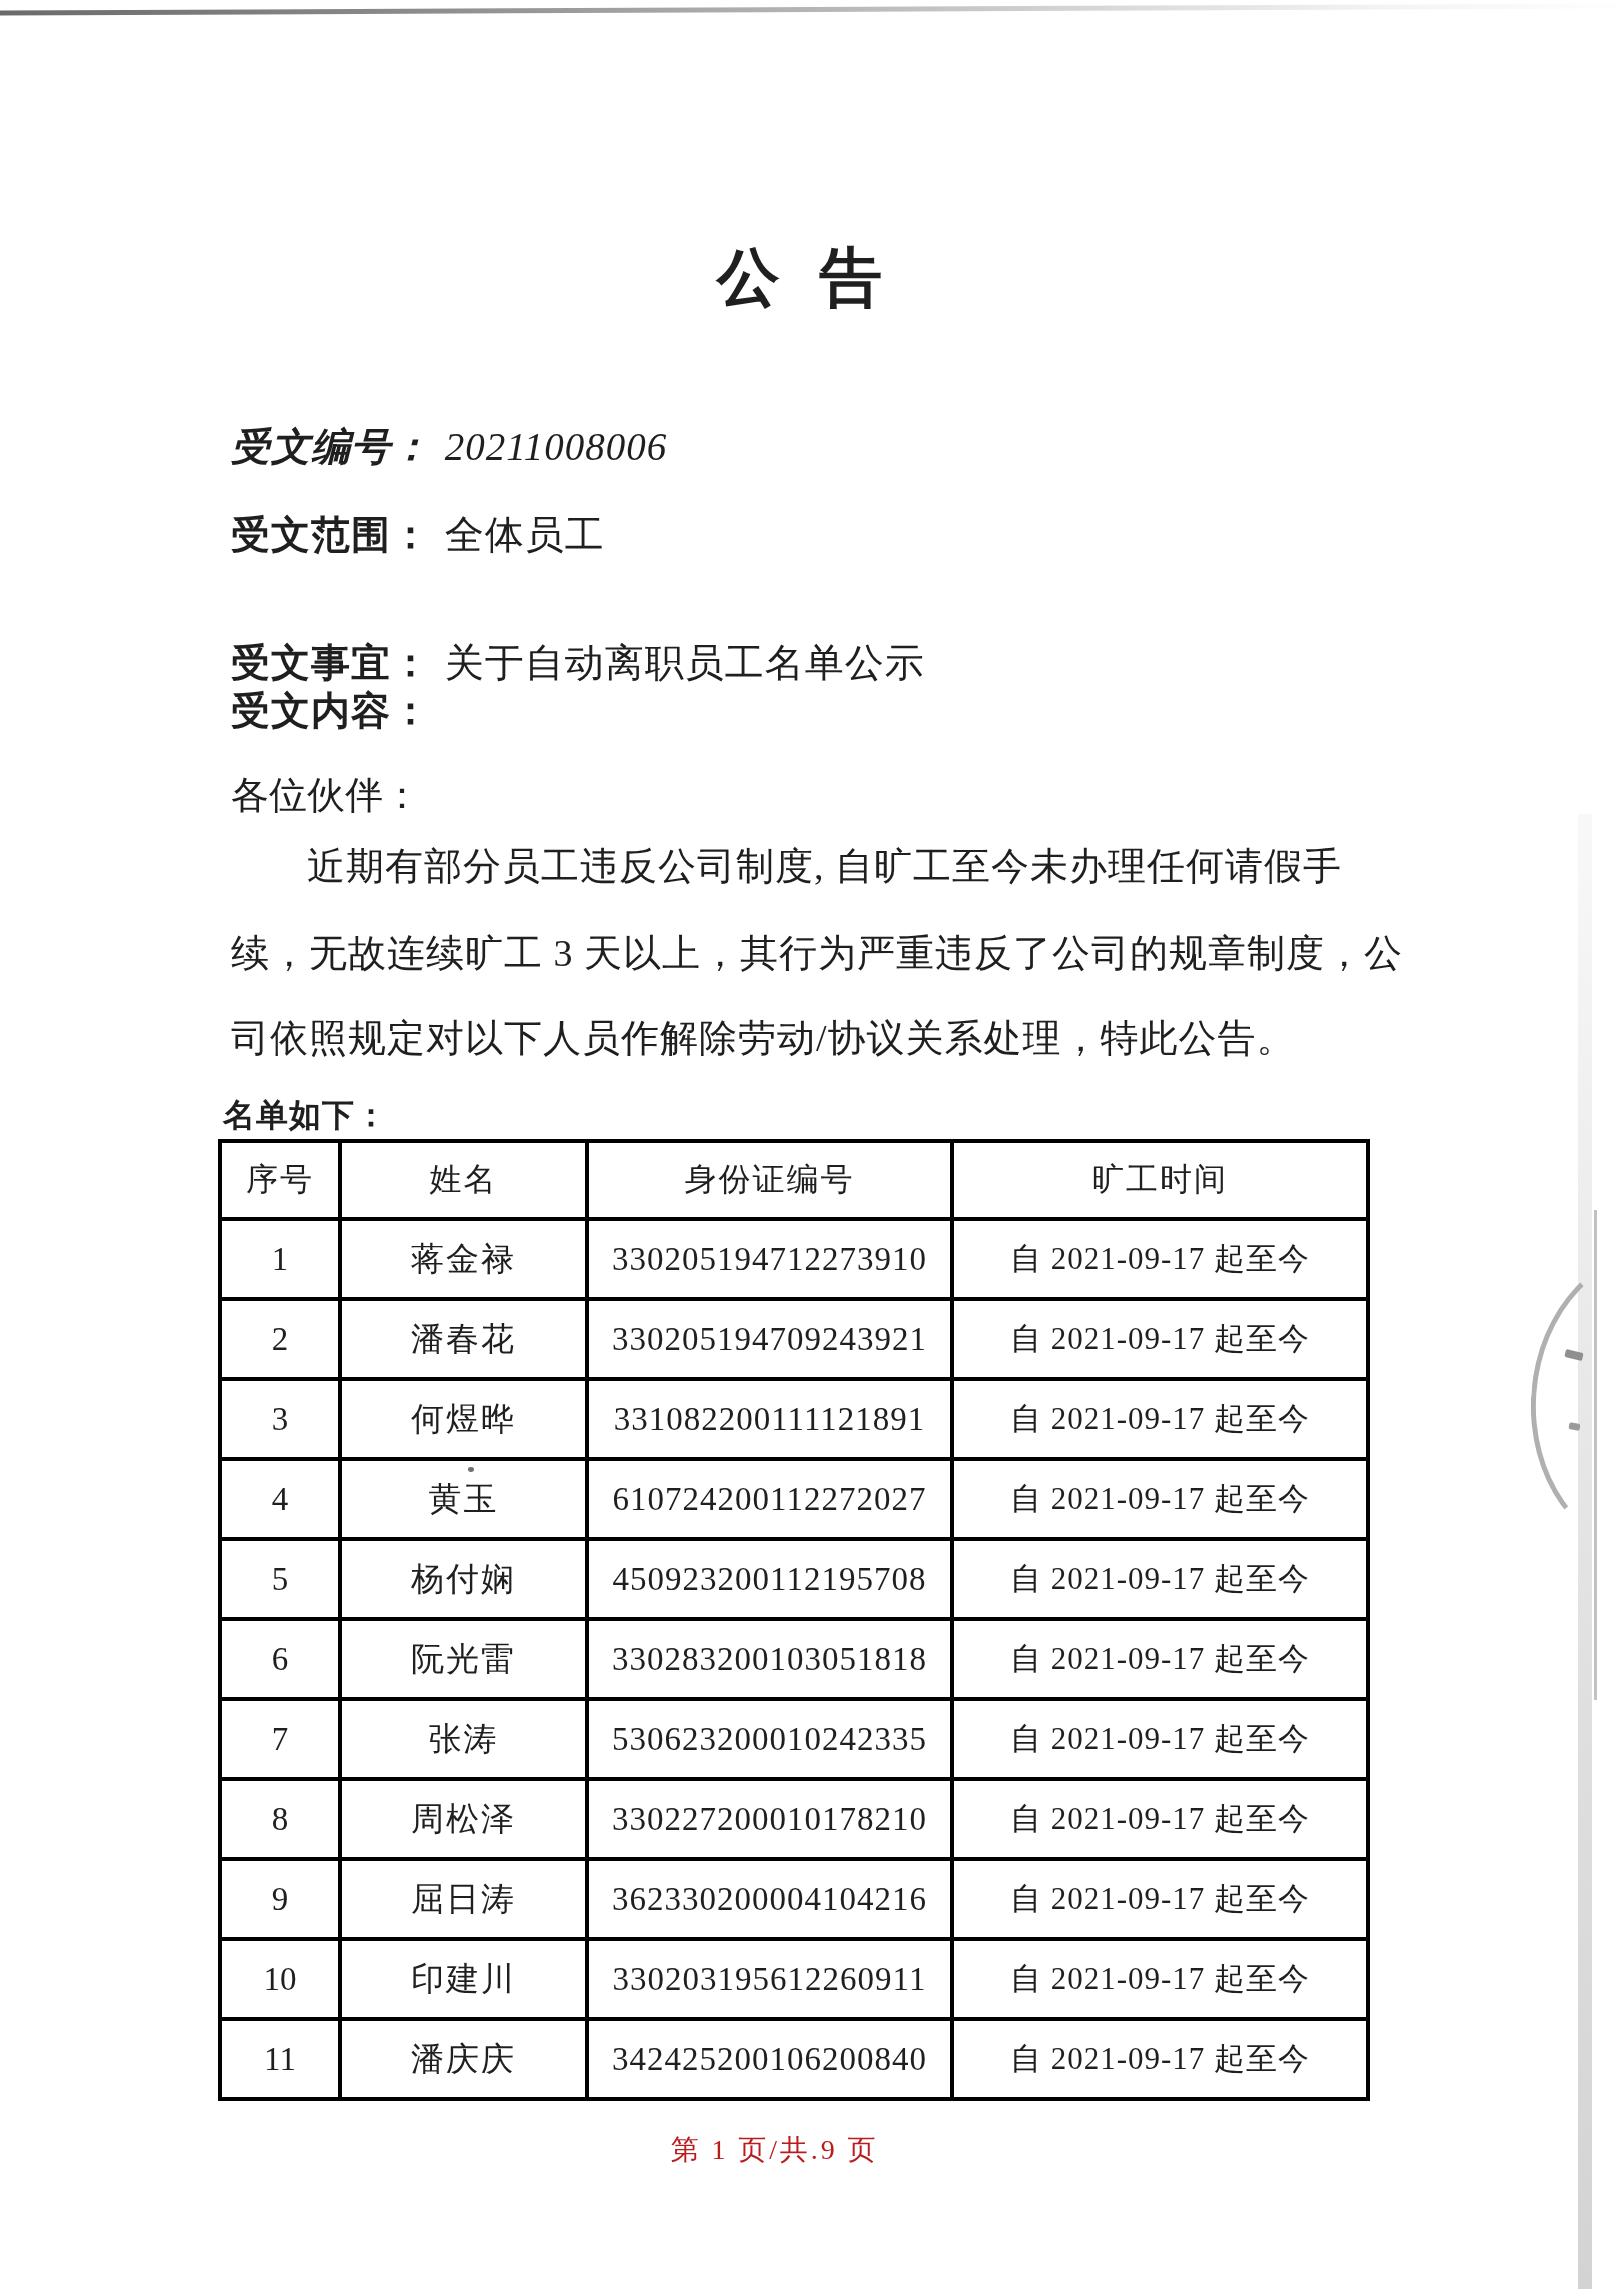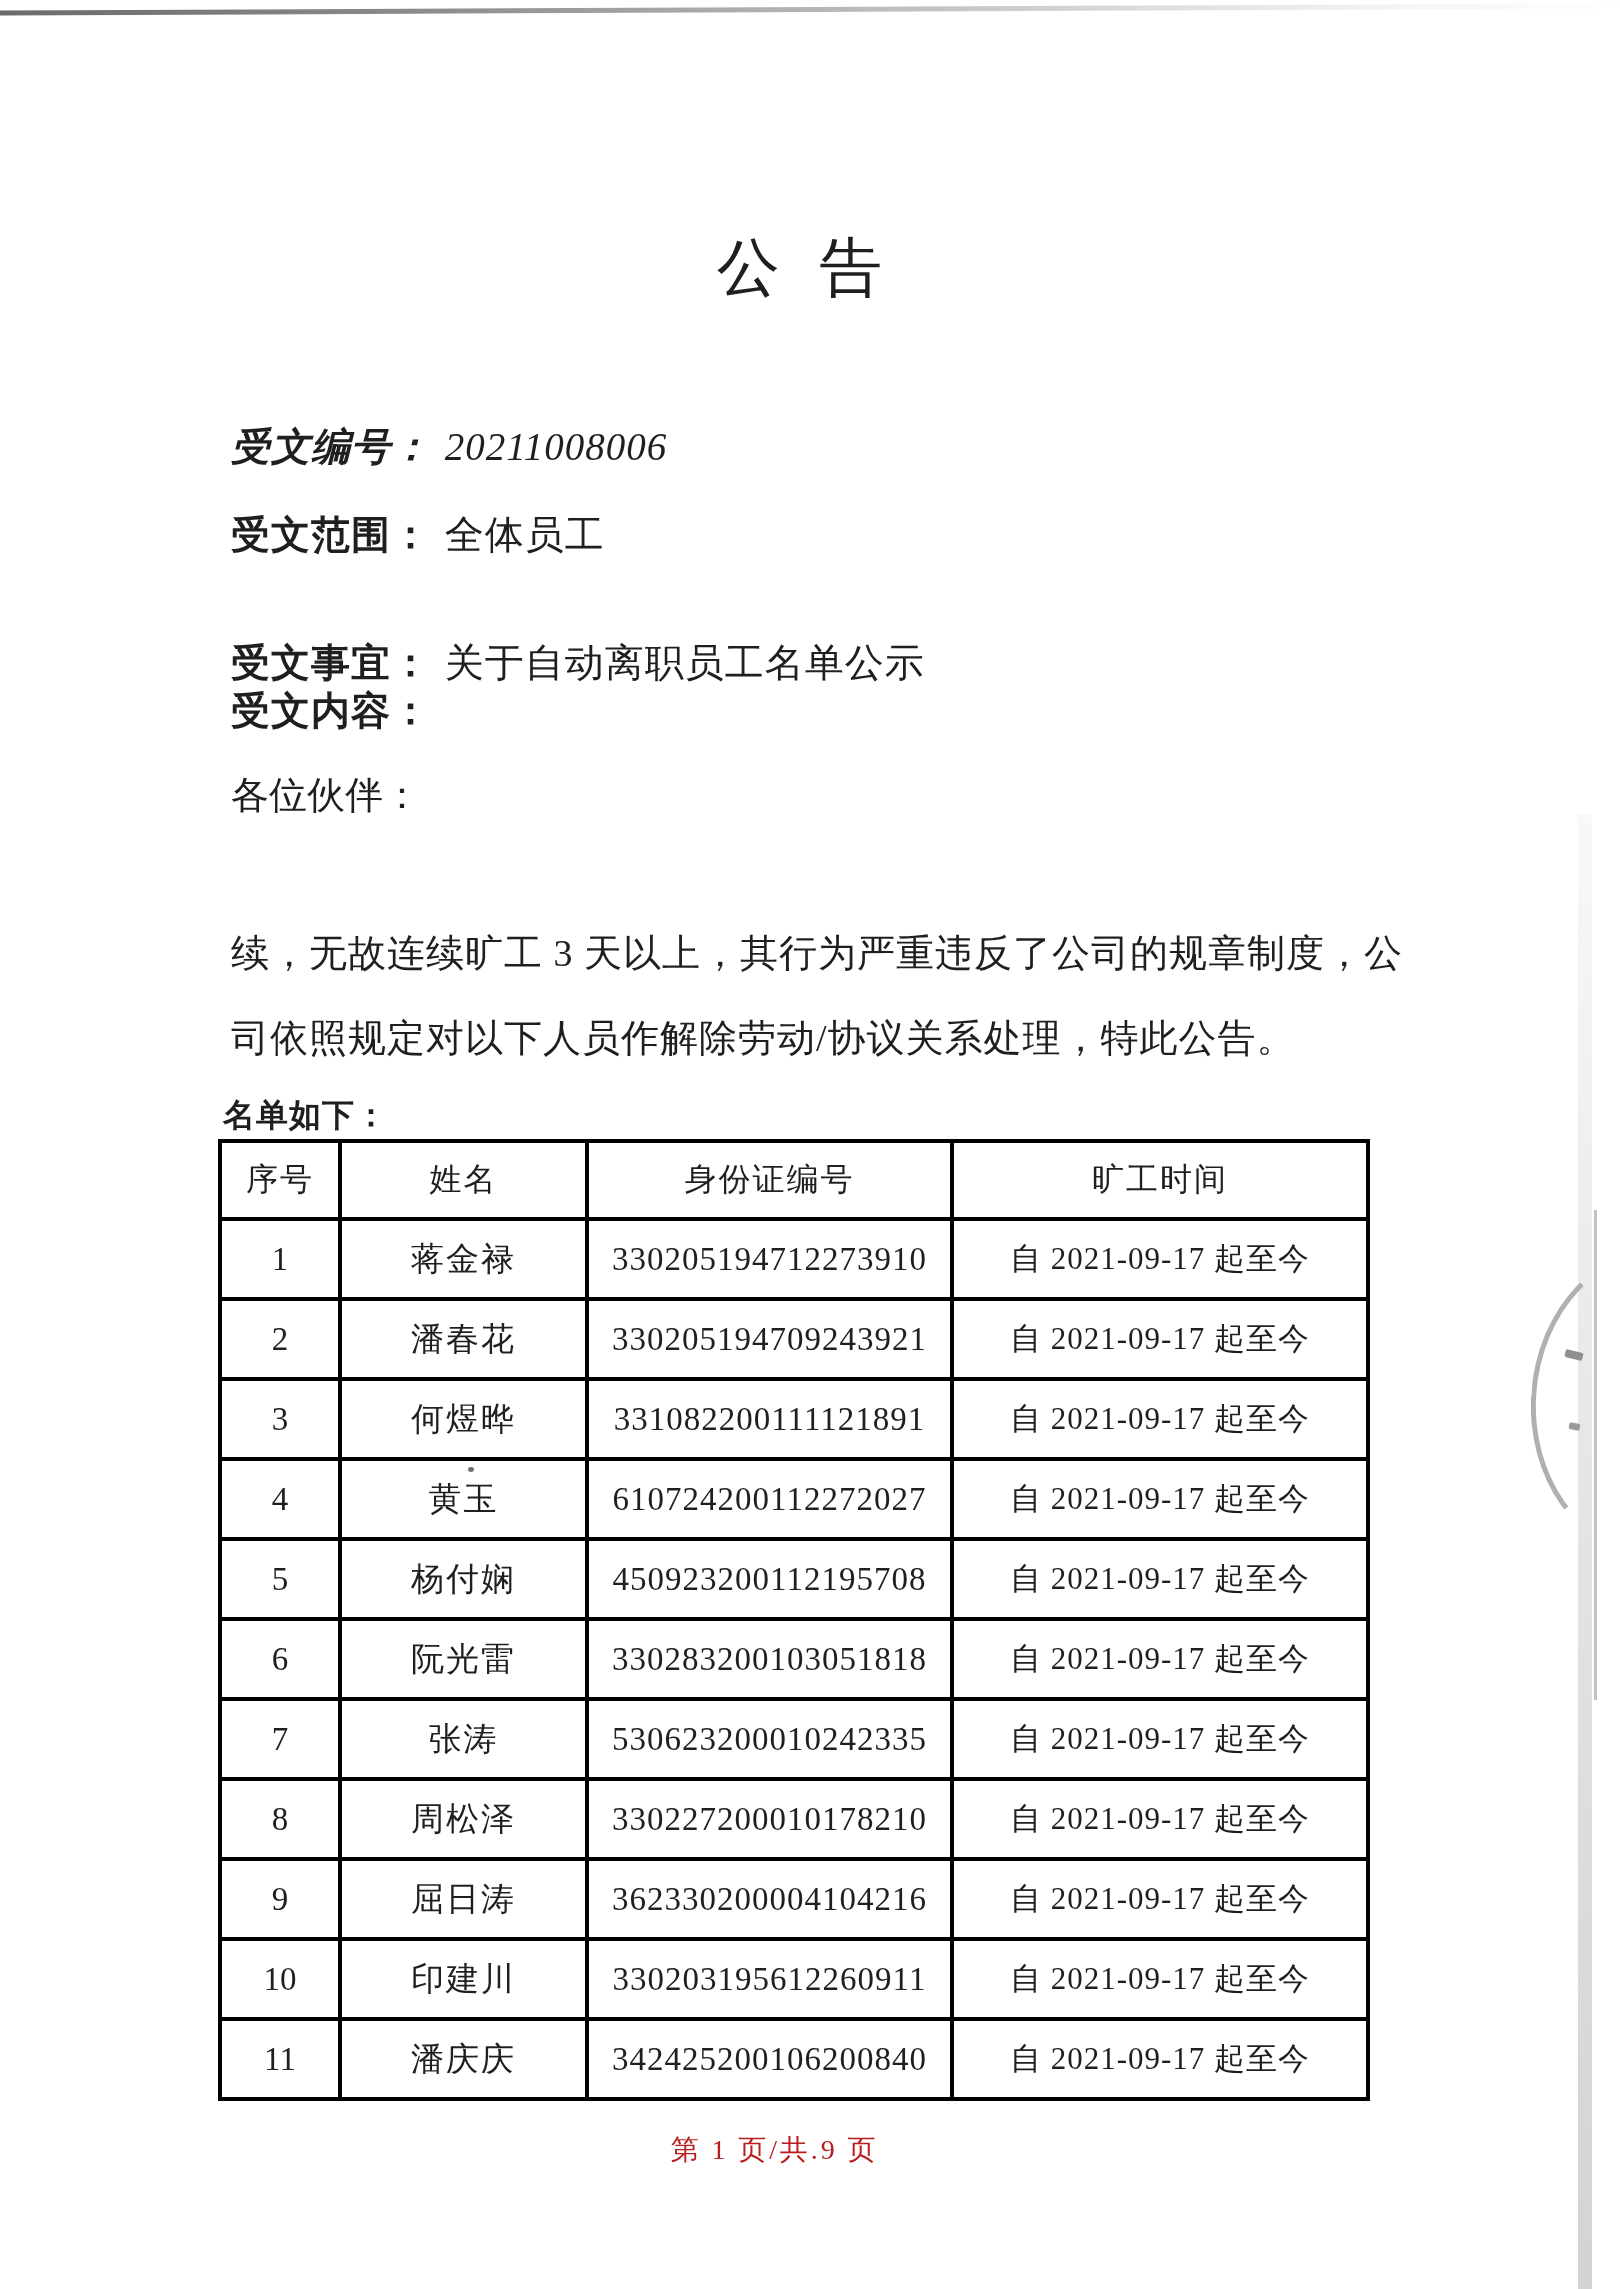"公 告" .doc-title { font-weight: normal -> bold; top: 225px -> 235px }
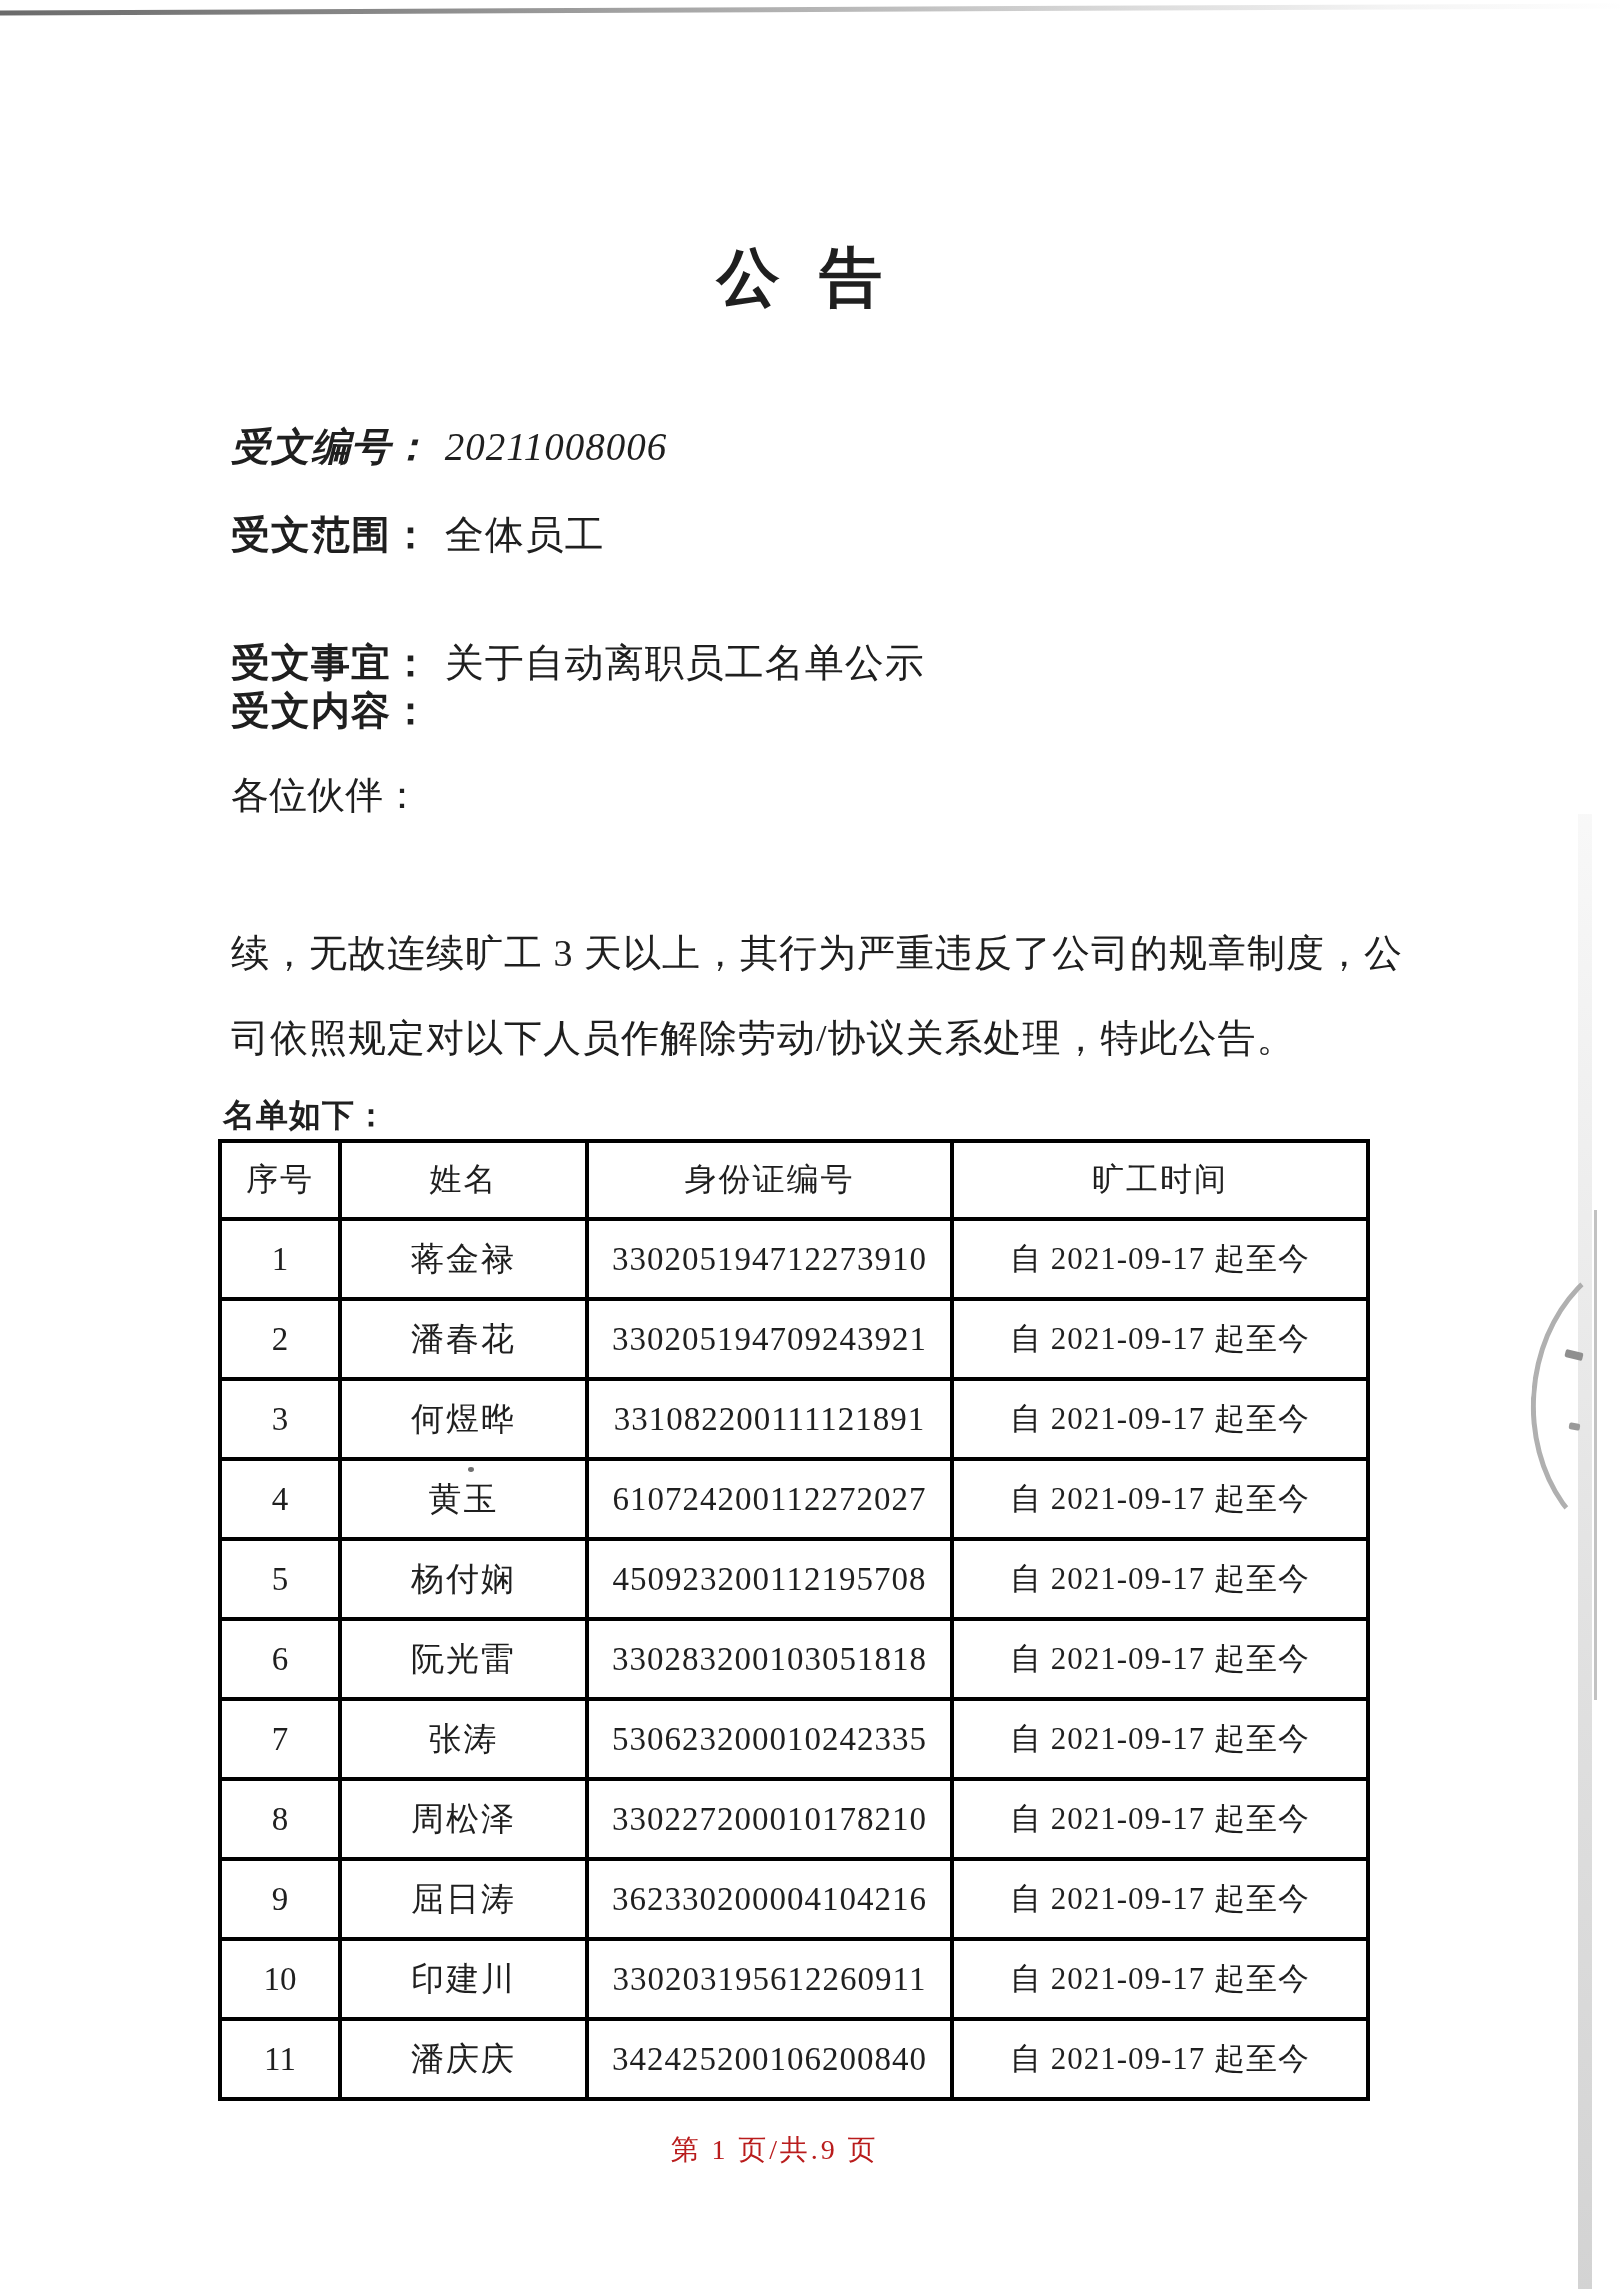"近期有部分员工违反公司制度, 自旷工至今未办理任何请假手" div.body-line { html: none -> <div>近期有部分员工违反公司制度, 自旷工至今未办理任何请假手</div> }
